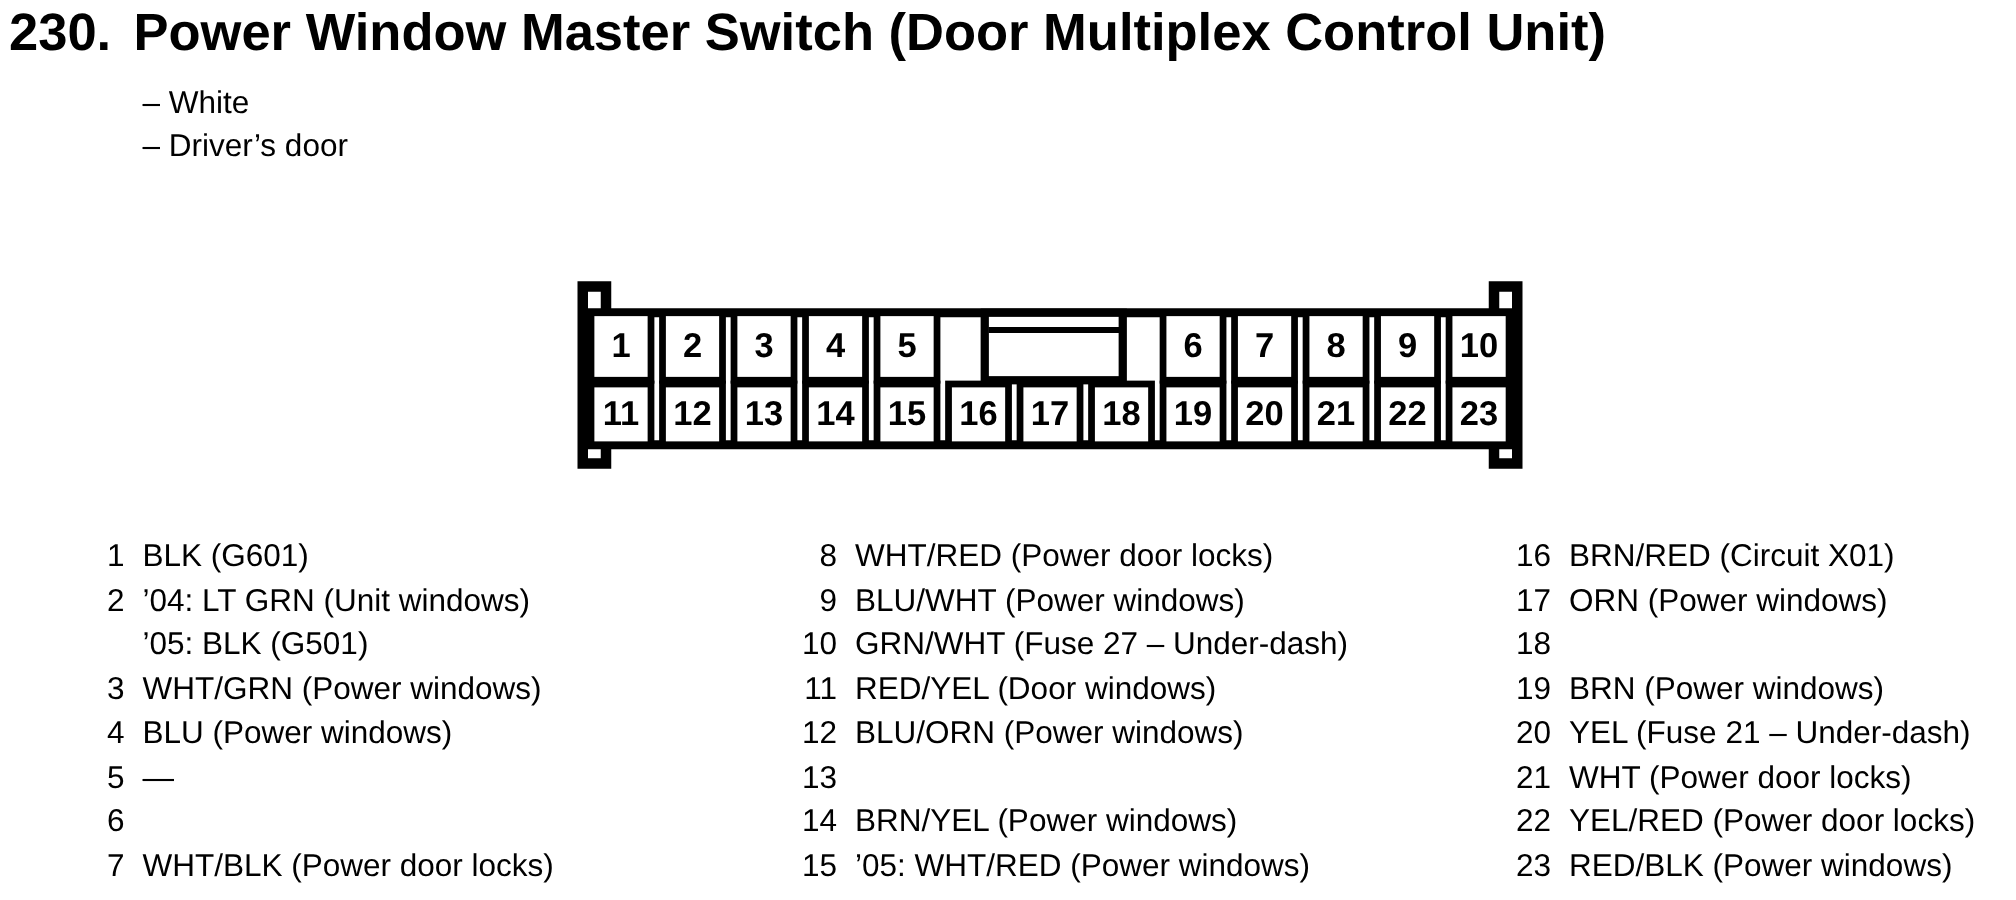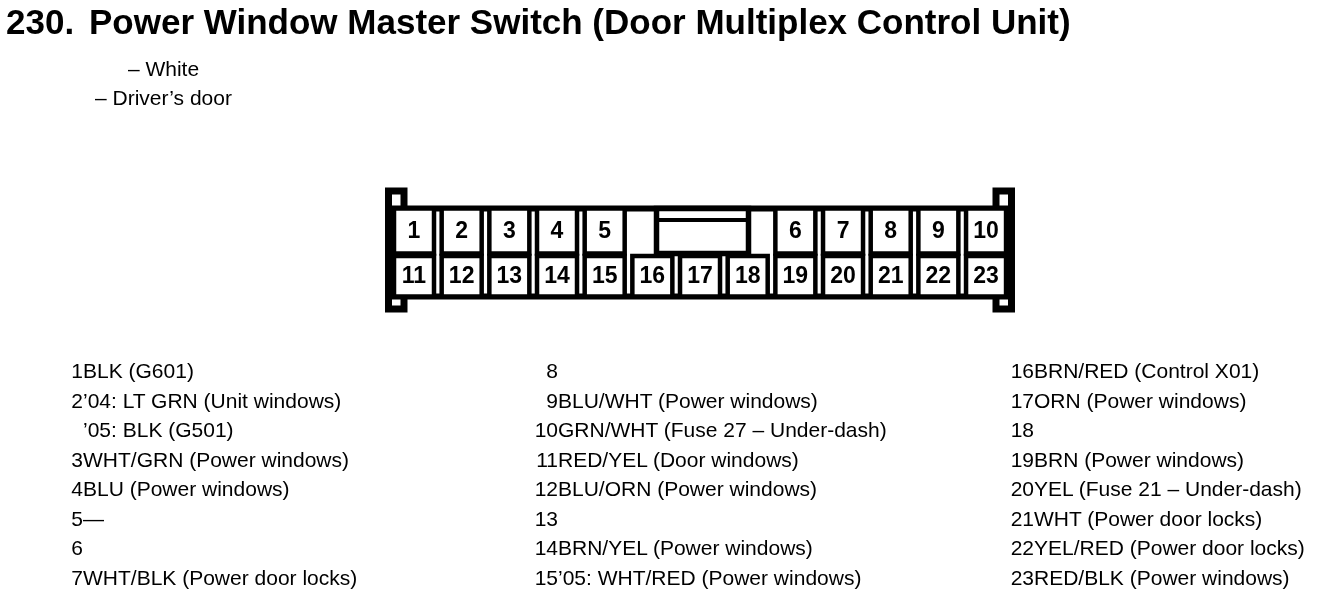"– White" .notes { text-align: center -> none }
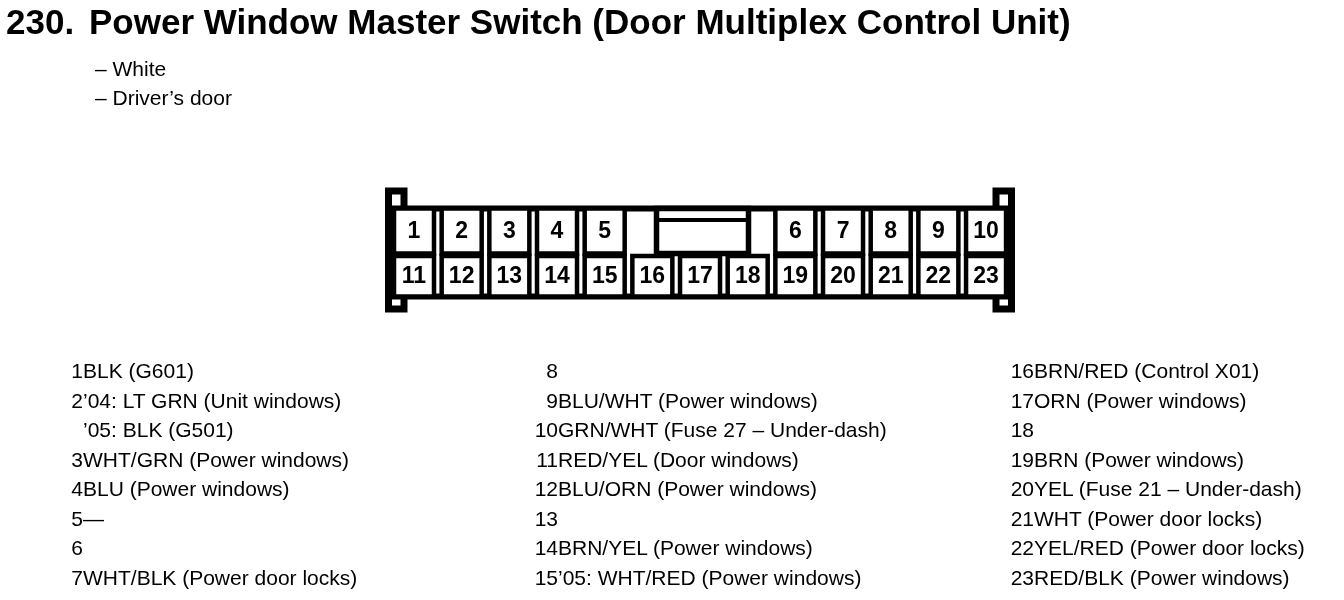"BLK (G601)" .pin-desc { margin-left: none -> 12px }
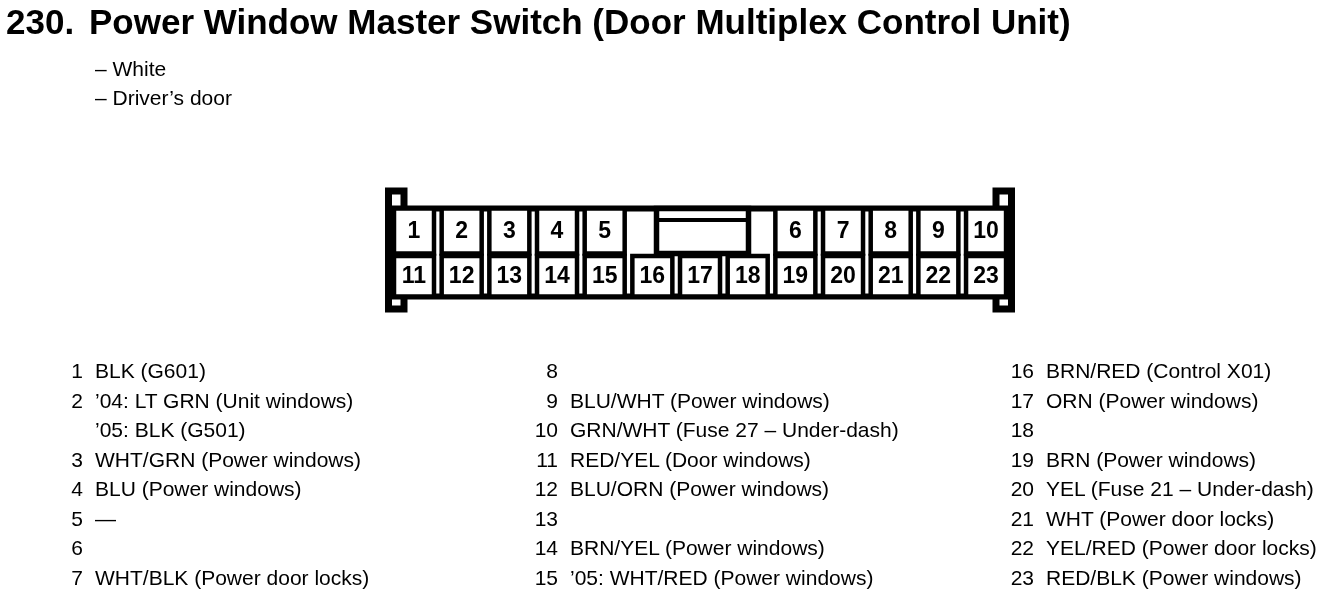"WHT/RED (Power door locks)" span.pin-desc { html: none -> <span> <div>WHT/RED (Power door locks)</div> </span> }
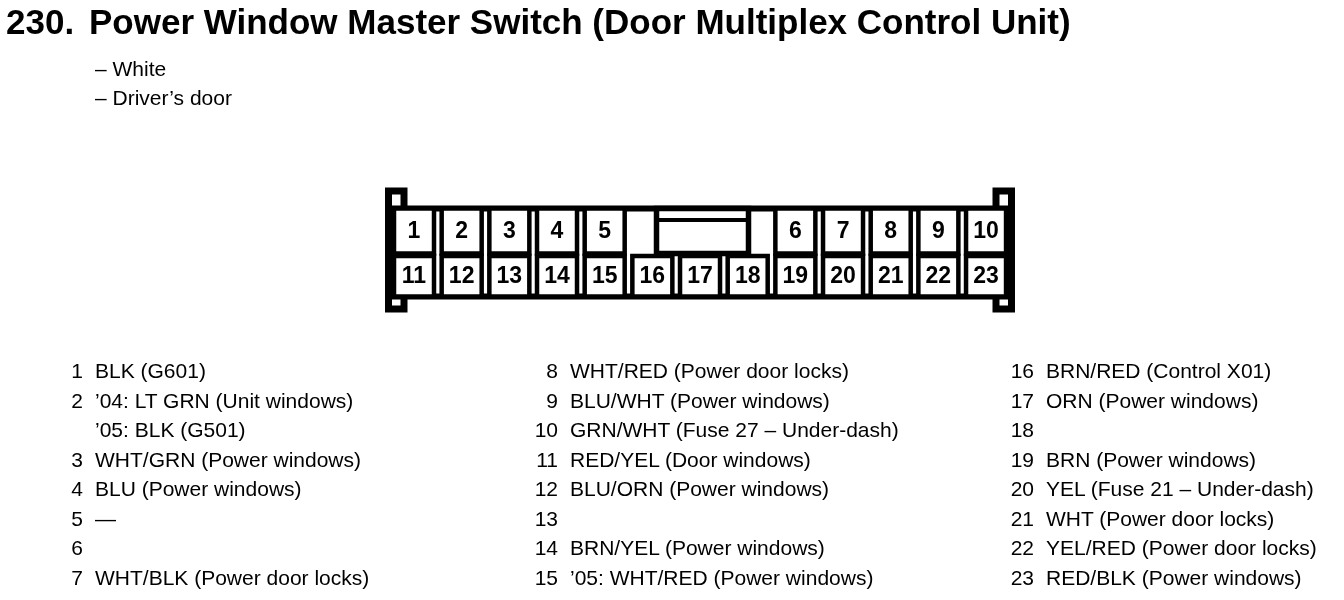"BRN/RED (Control X01)" div { text: Control -> Circuit }
